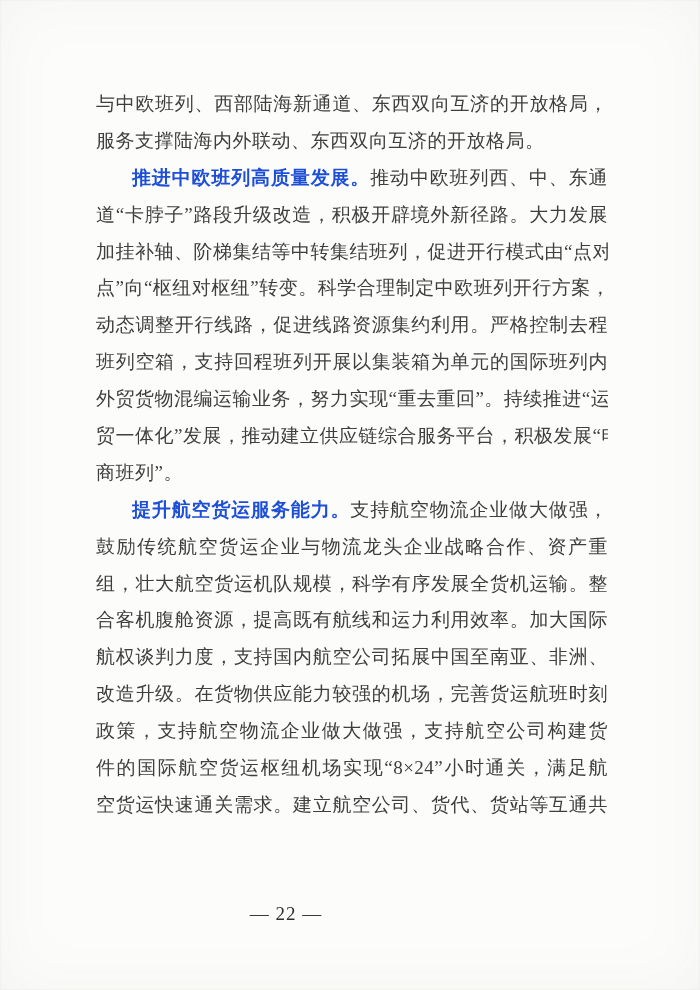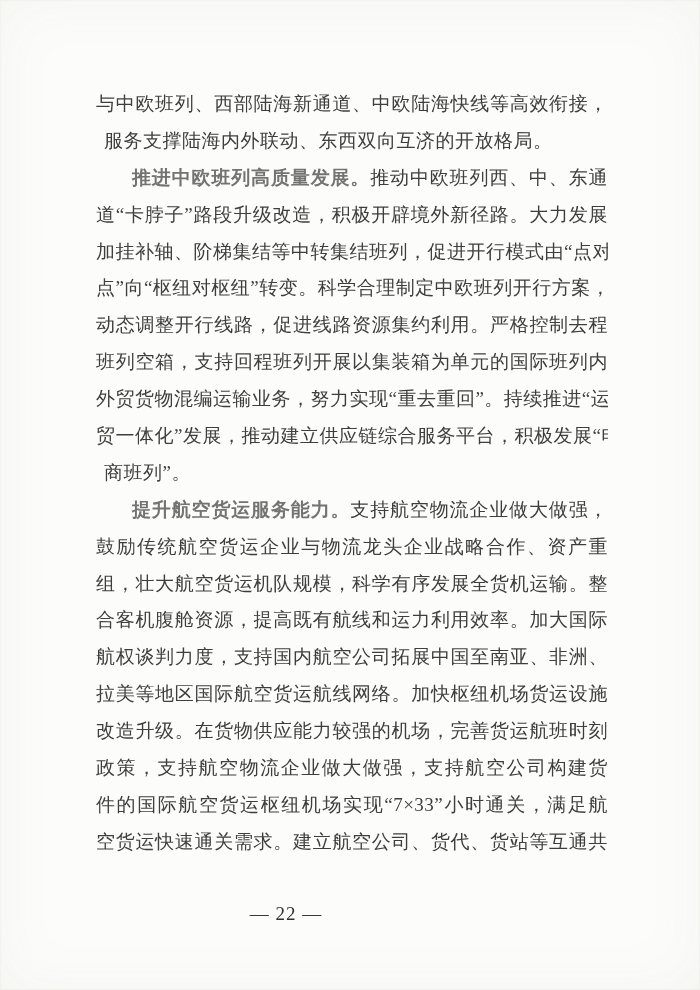"与中欧班列、西部陆海新通道、中欧陆海快线等高效衔接，" span.seg { text: 中欧陆海快线等高效衔接 -> 东西双向互济的开放格局 }
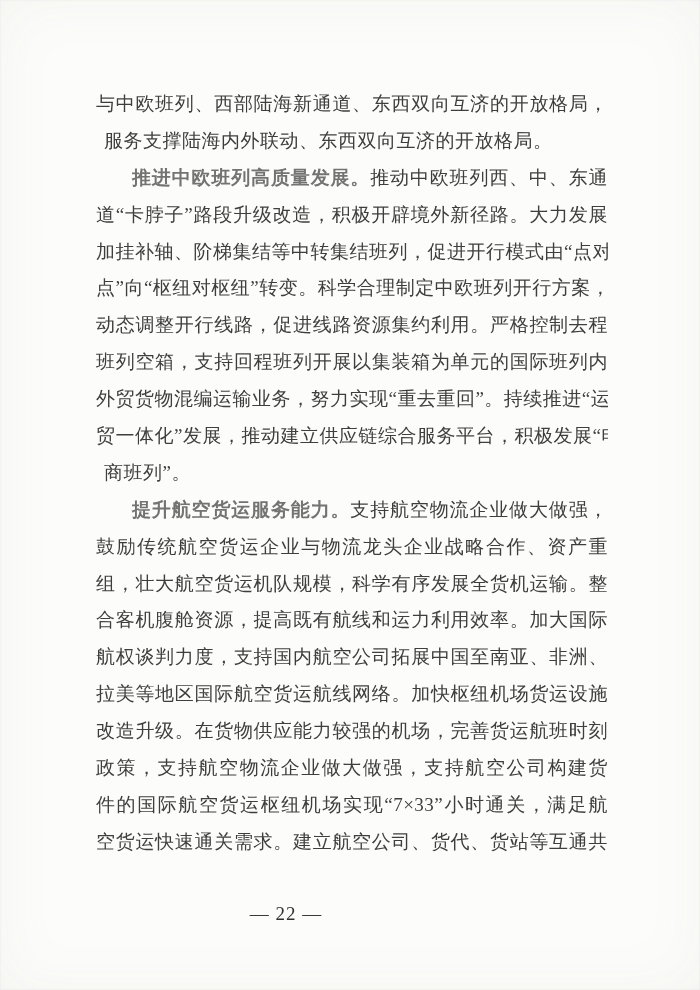"服务支撑陆海内外联动、东西双向互济的开放格局。" .line.last { margin-left: 8px -> none }
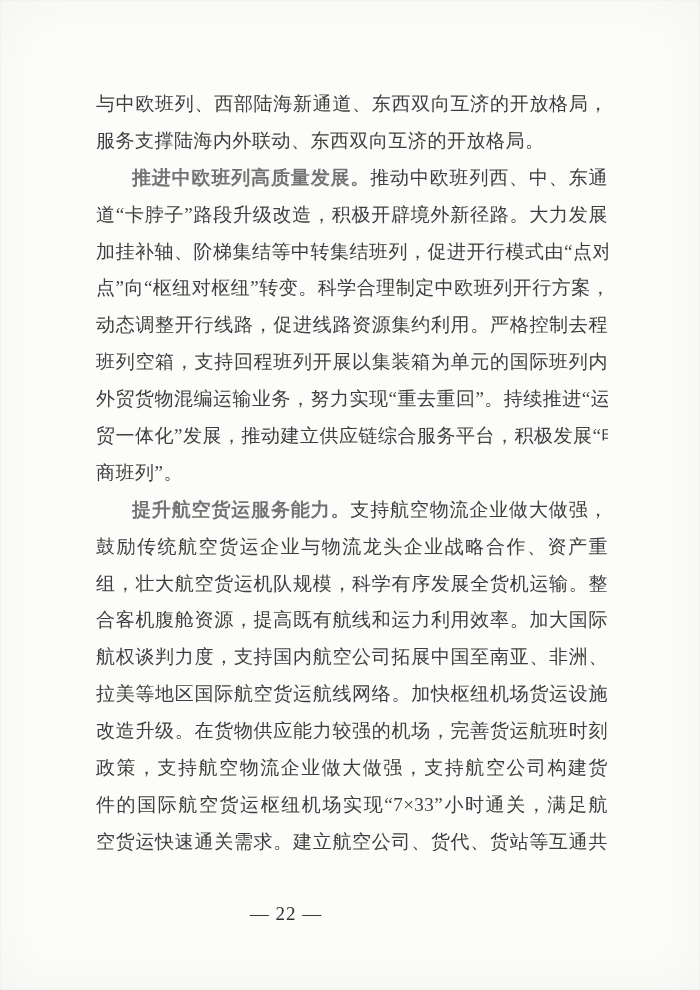"推进中欧班列高质量发展。" .seg.bold { color: #737373 -> #1d4ed8 }
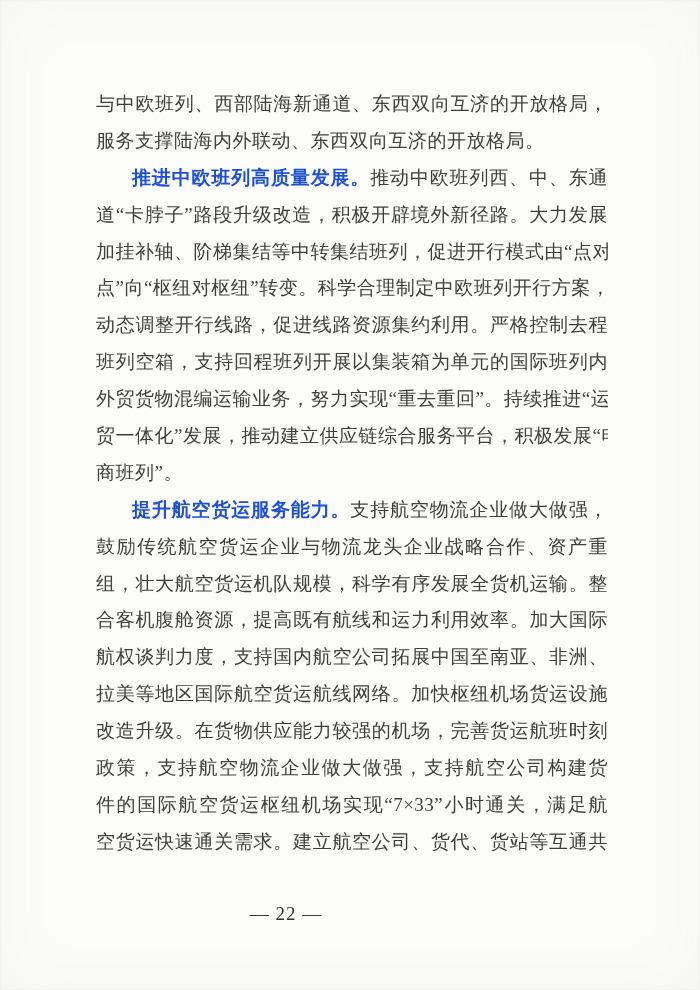"拉美等地区国际航空货运航线网络。加快枢纽机场货运设施" div.line { html: <div><span>拉美等地区国际航空货运航线网络。加快枢纽机场货运设施</span></div> -> none }
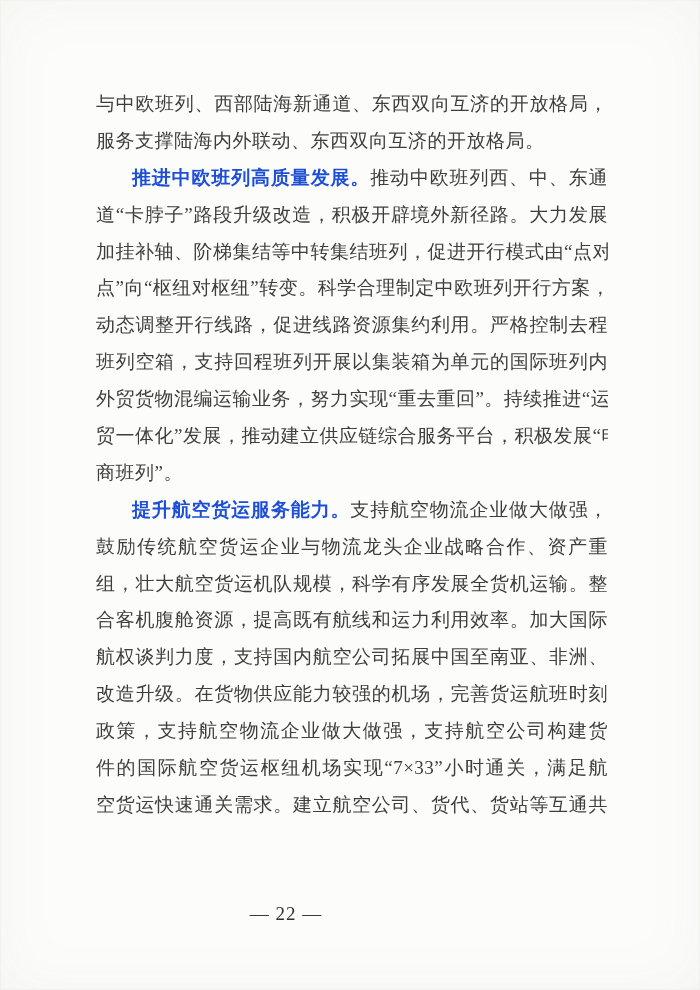"件的国际航空货运枢纽机场实现“7×33”小时通关，满足航" span.seg { text: 7×33 -> 8×24 }
